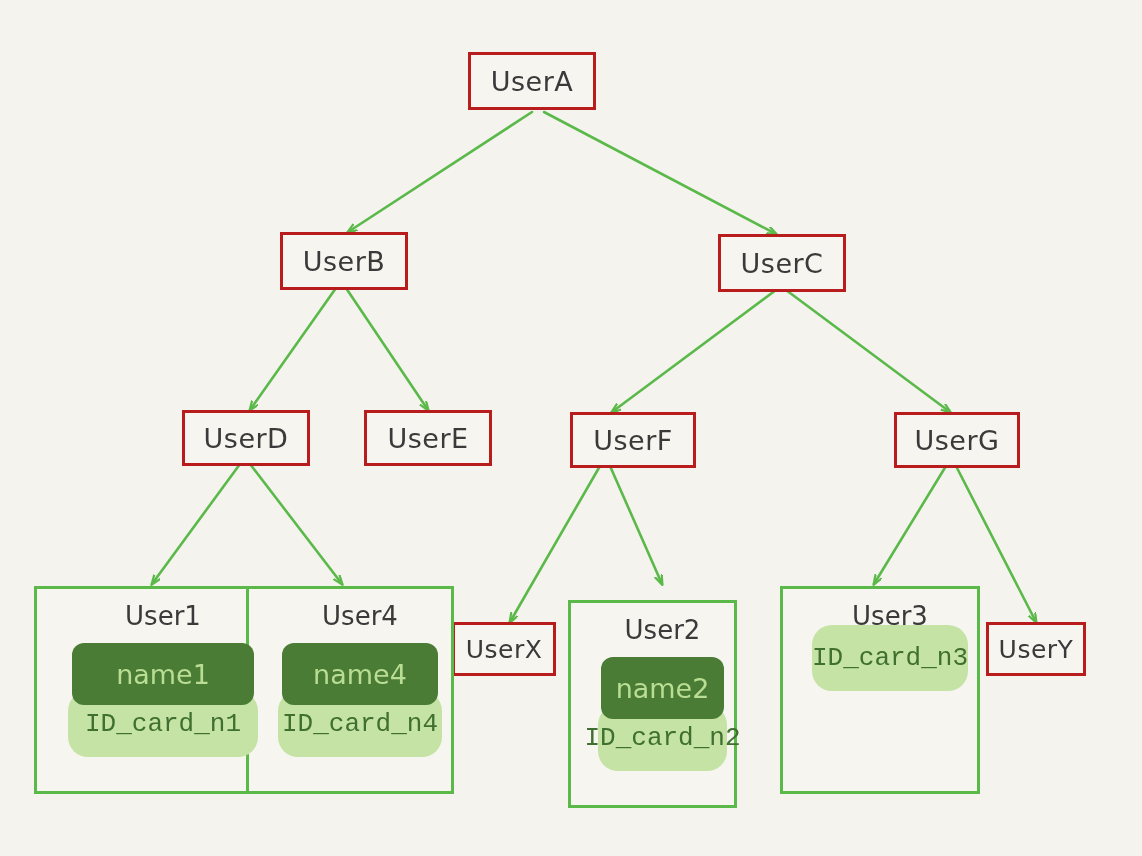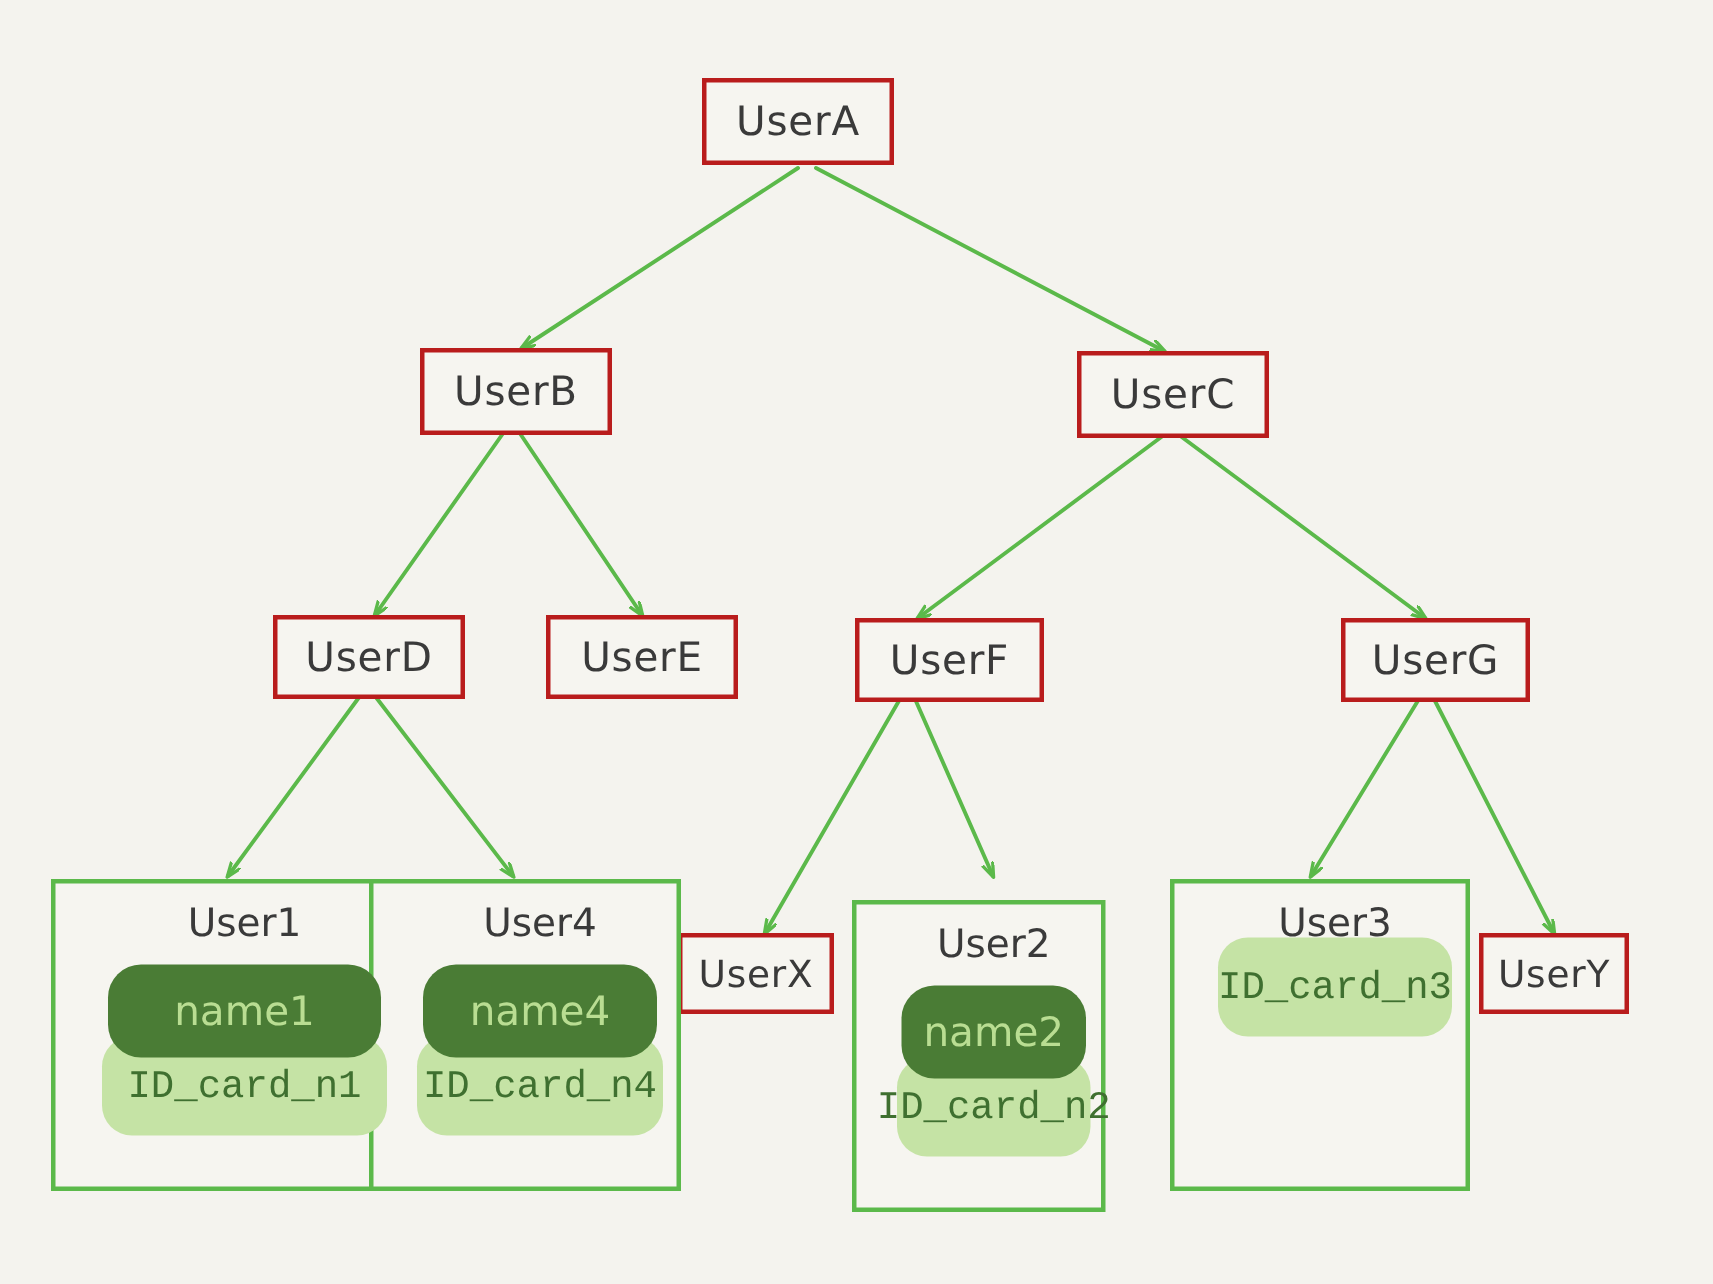"name1" .pill { border-radius: 22px -> 12px }
